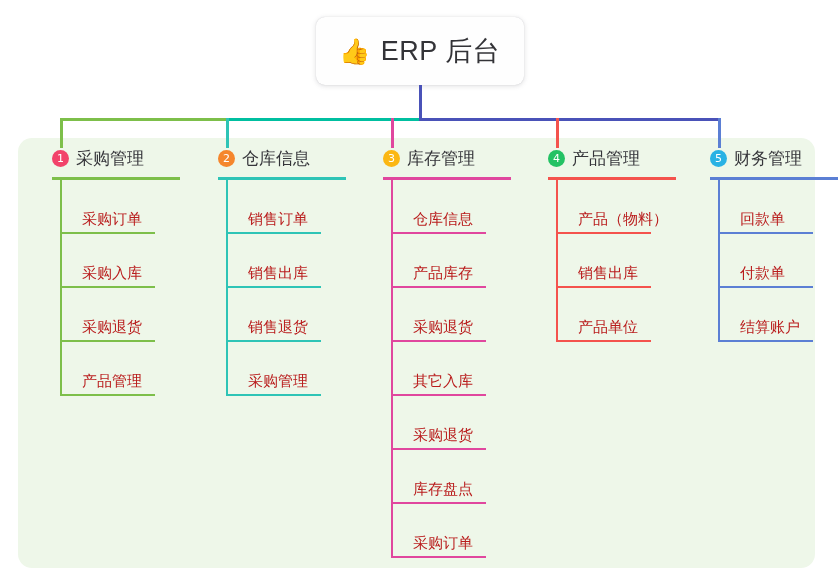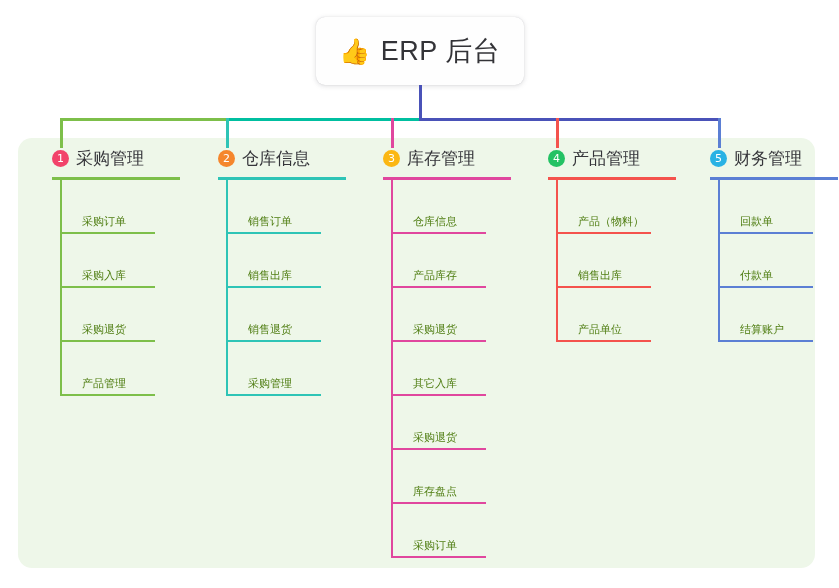"采购订单" .leaf .leaf-label { color: #4d7c0f -> #b91c1c; font-size: 11px -> 15px }
